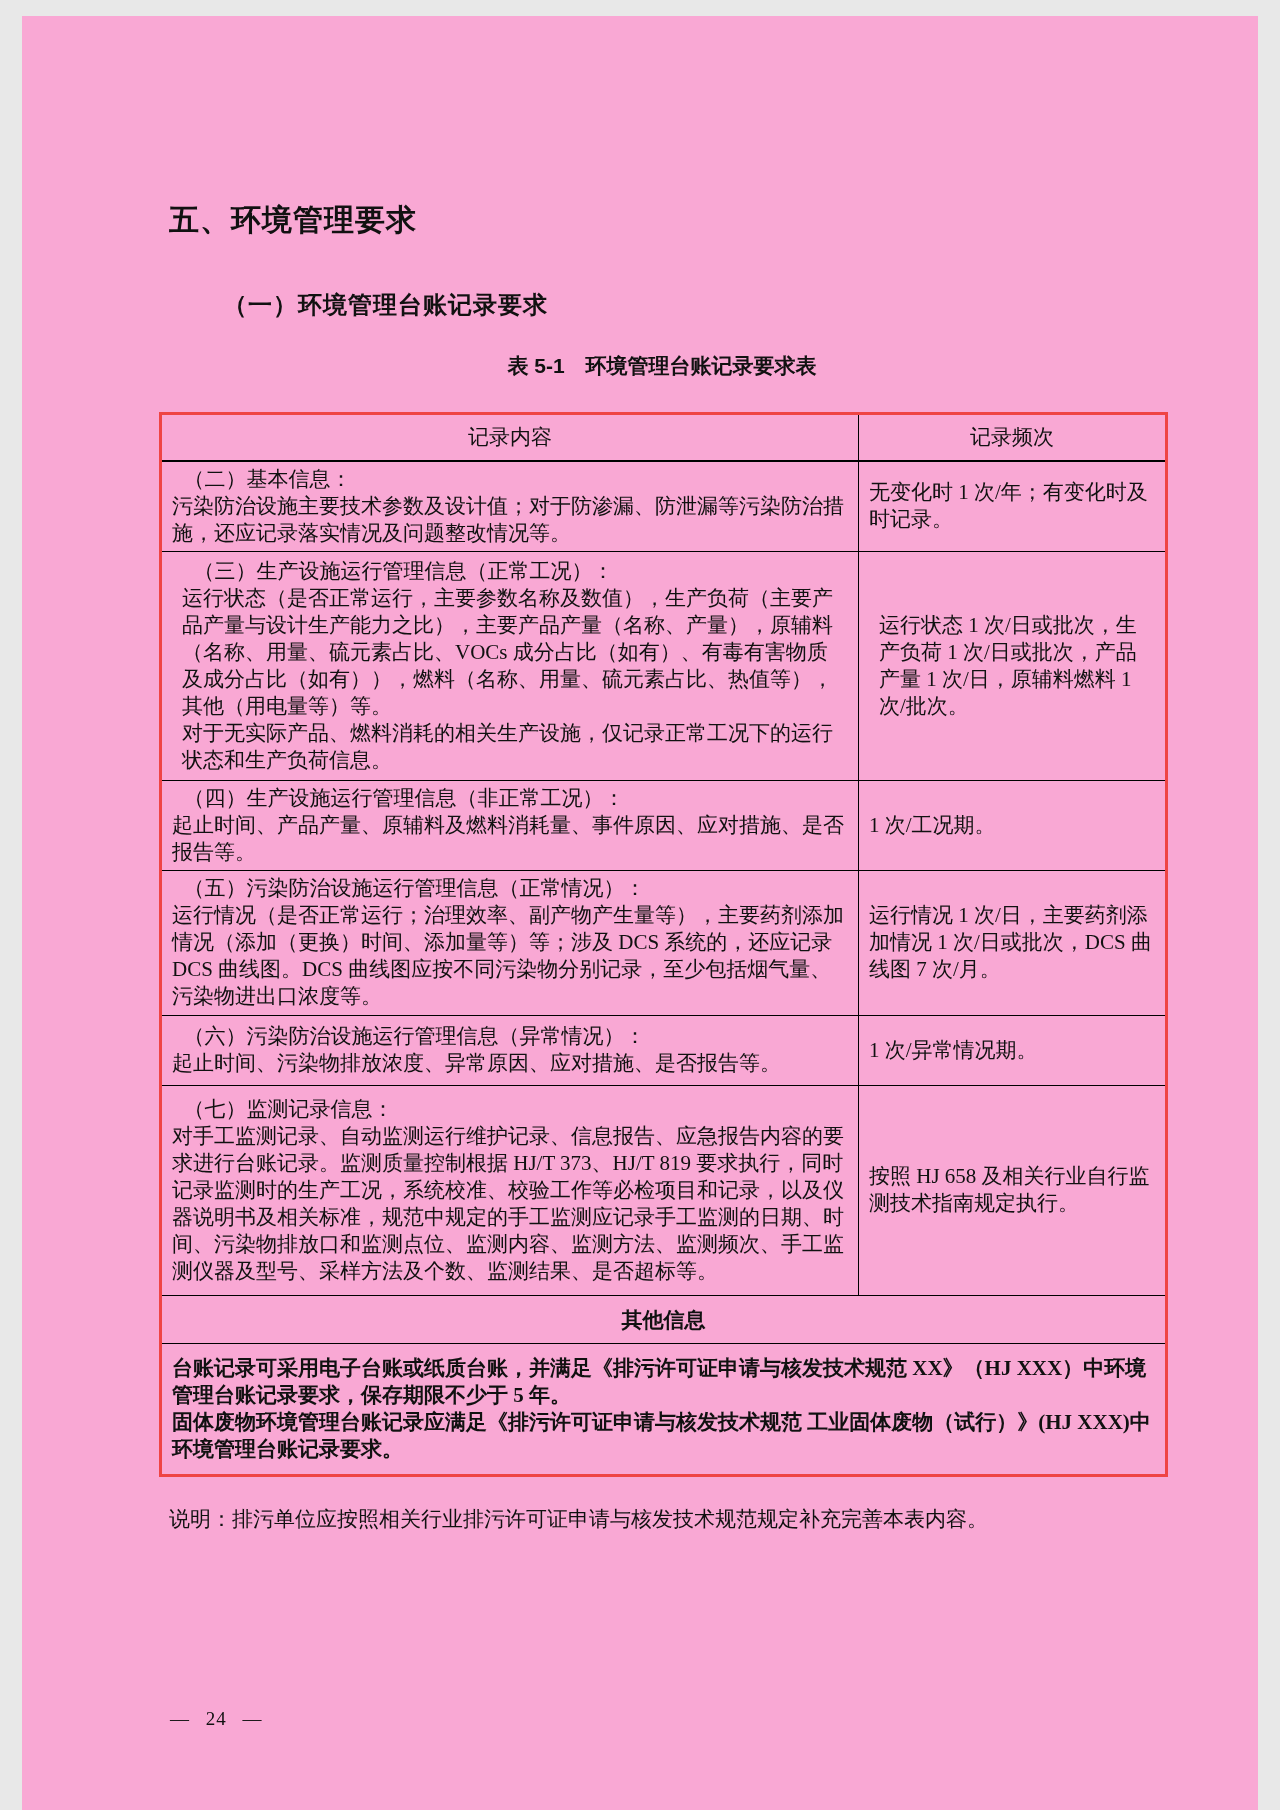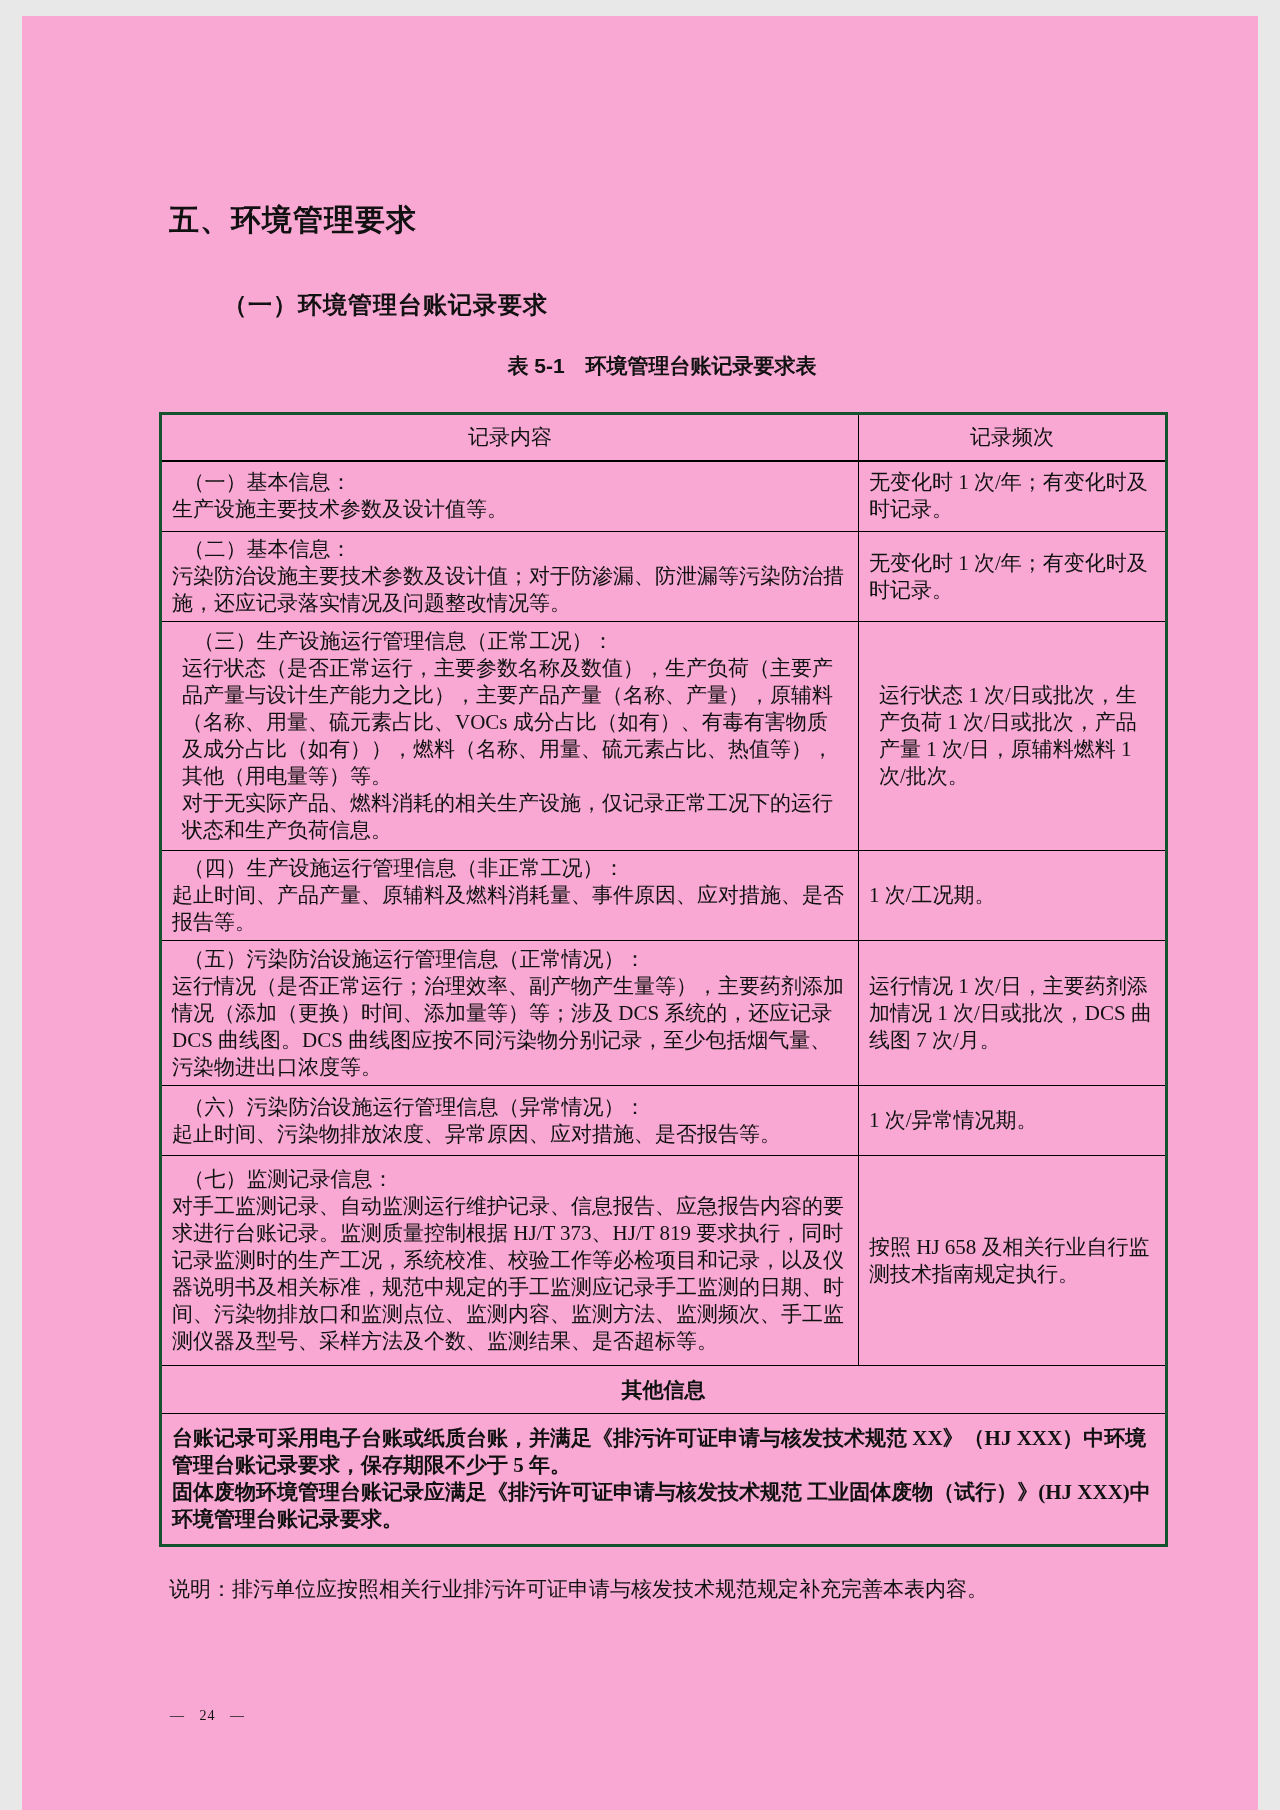"记录内容" table.records { border: 3px solid #14532d -> 3px solid #ef4444 }
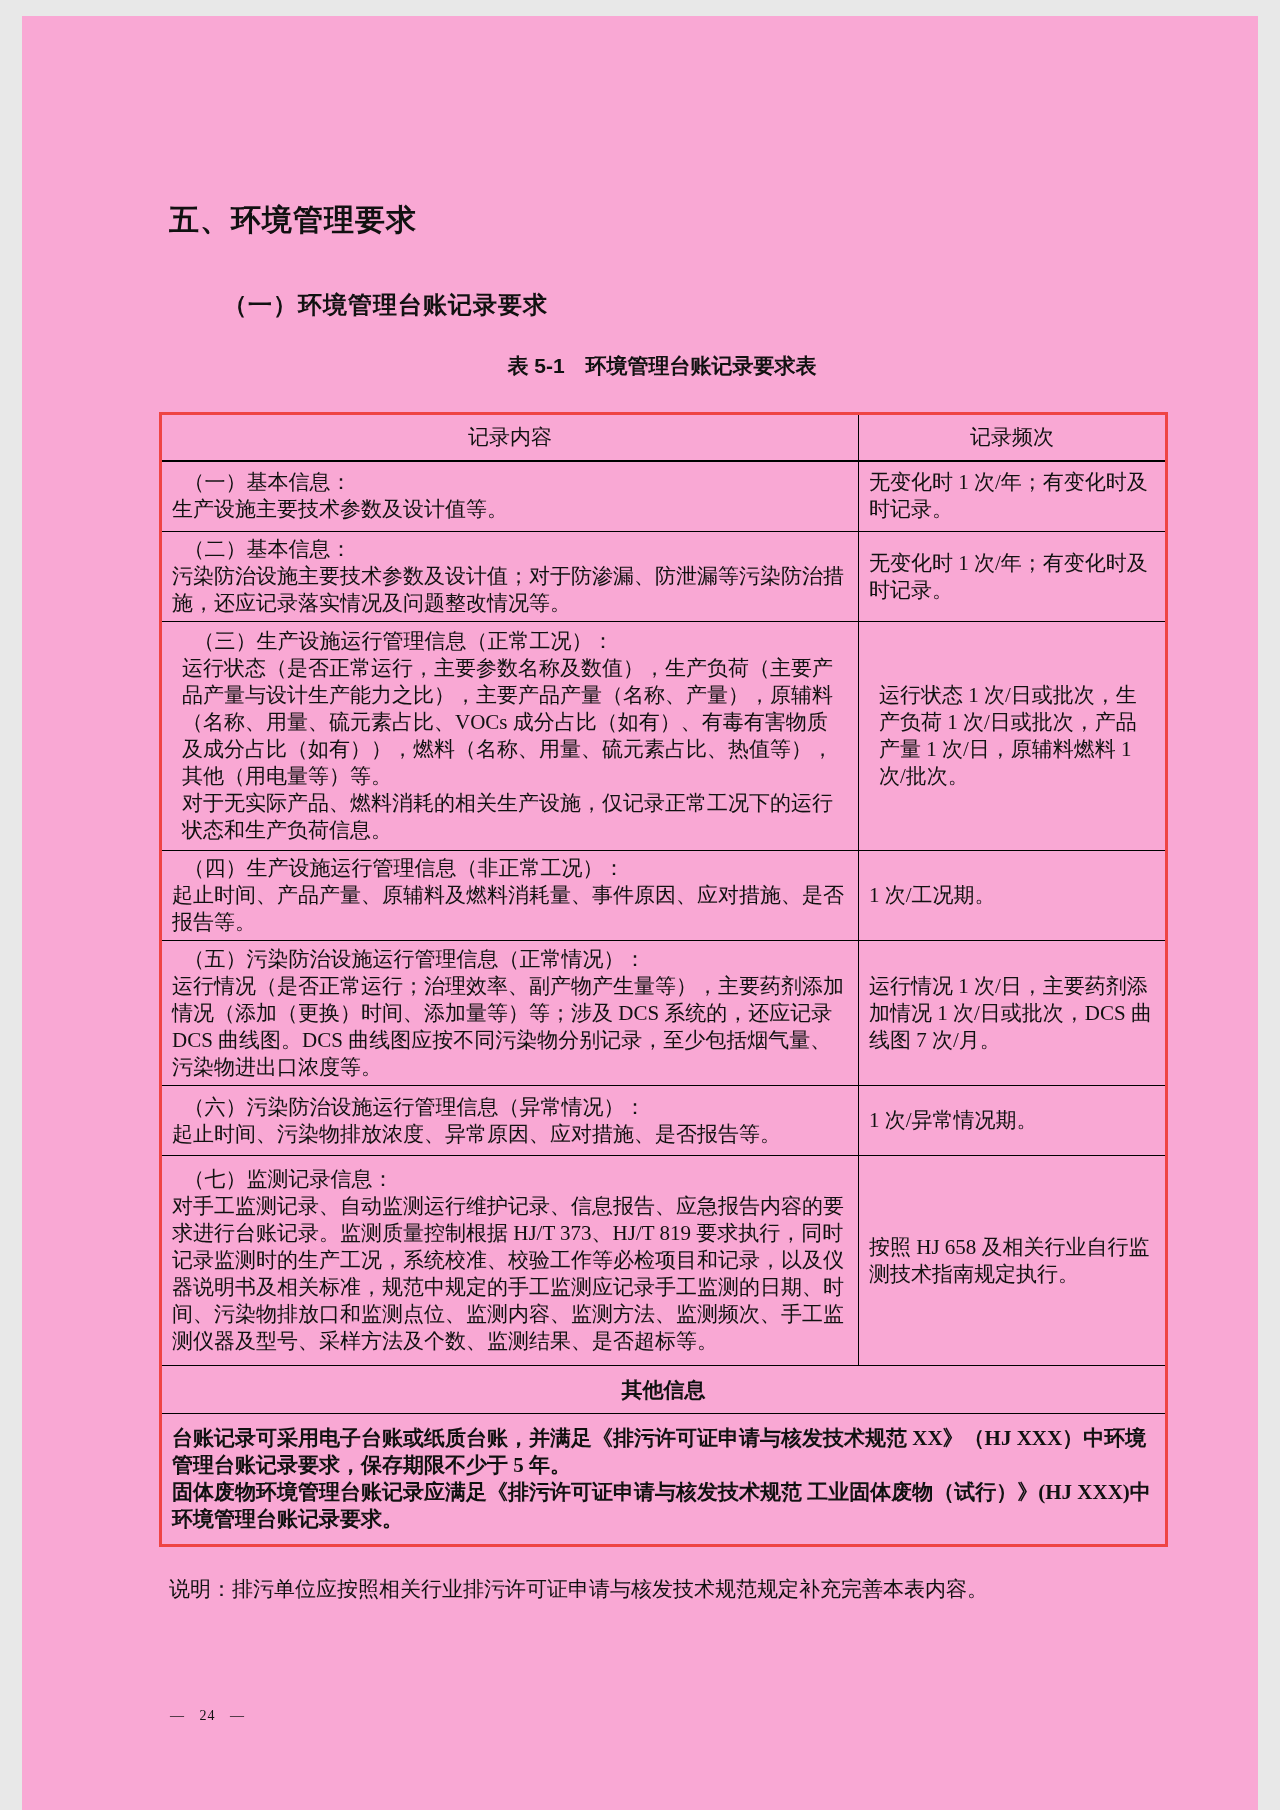"（一）基本信息：" tr.r1 { html: <tr> <td> <p>（一）基本信息：</p> <p>生产设施主要技术参数及设计值等。</p> </td> <td> <p>无变化时 1 次/年；有变化时及时记录。</p> </td> </tr> -> none }
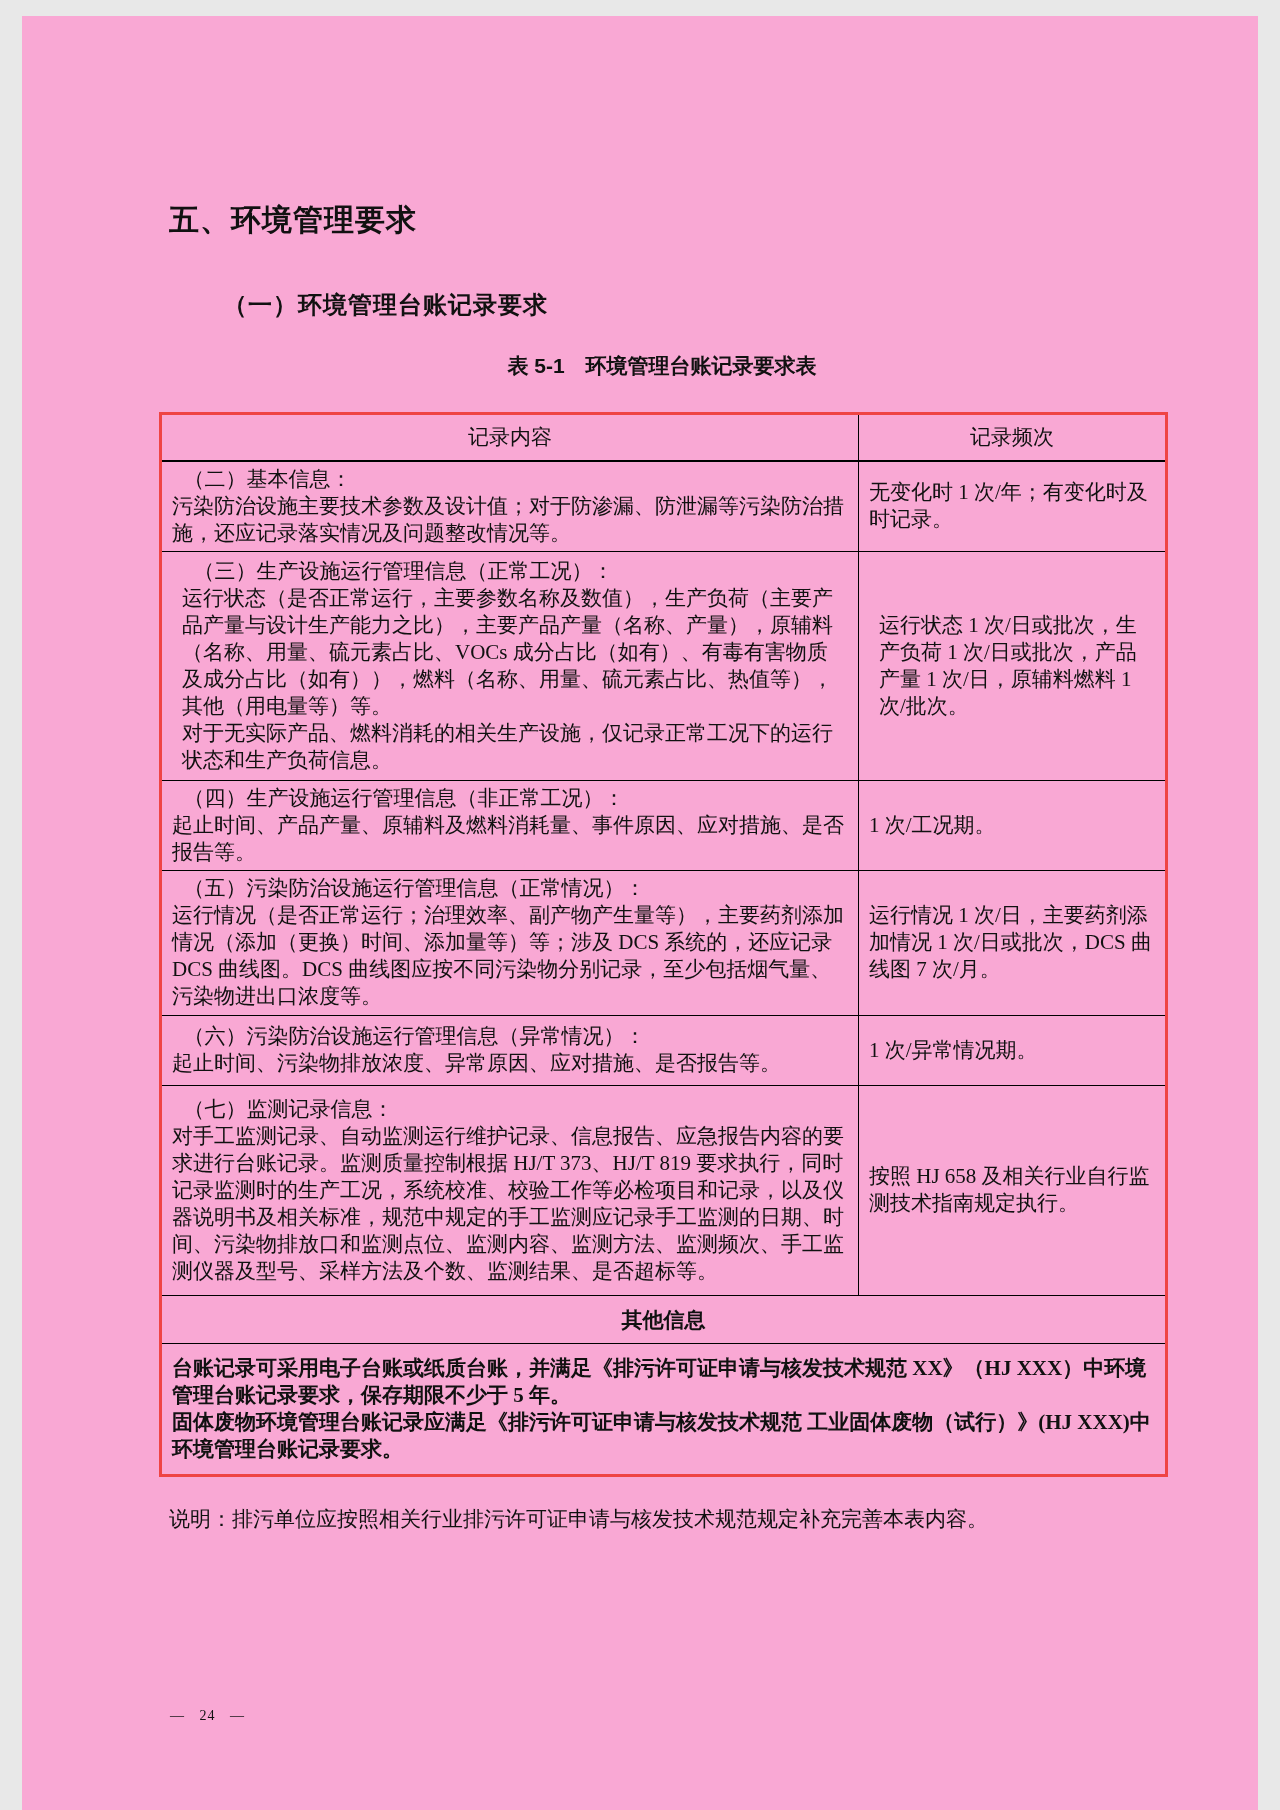"— 24 —" .pagenum { font-size: 14px -> 19px }
